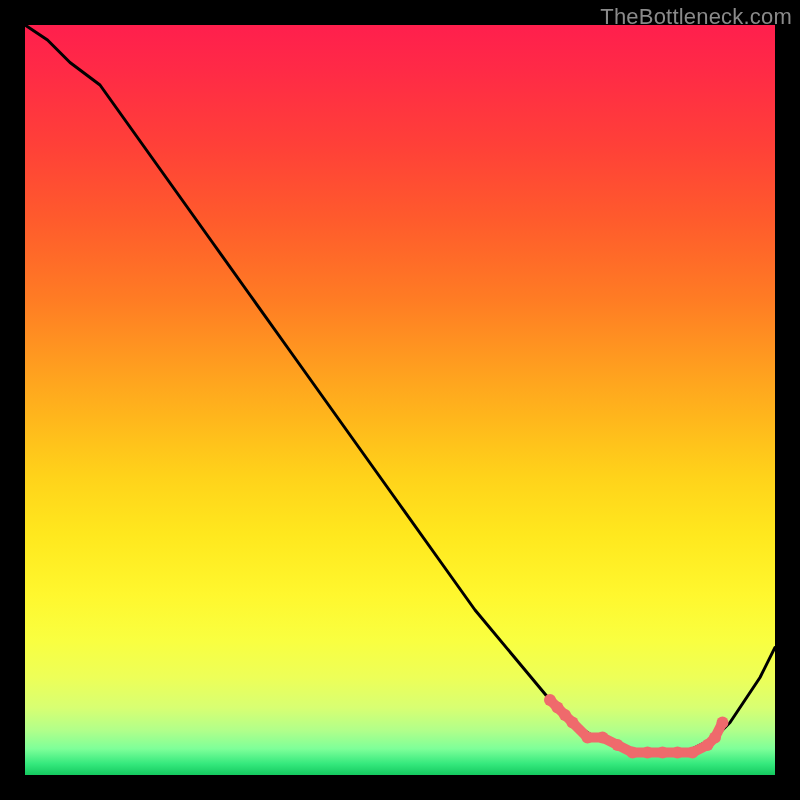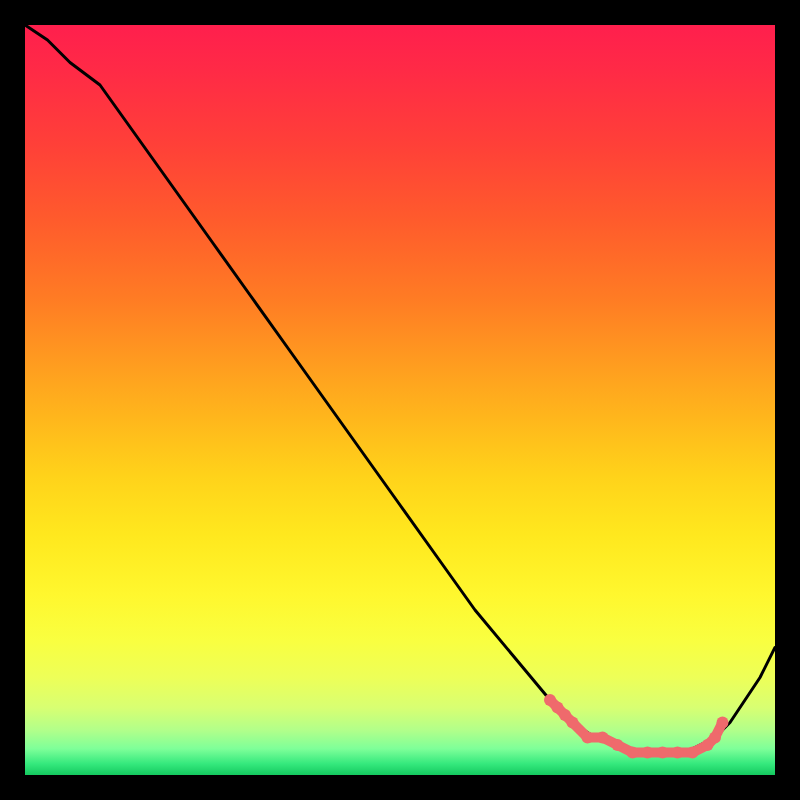"TheBottleneck.com" div.watermark { html: none -> <div>TheBottleneck.com</div> }
